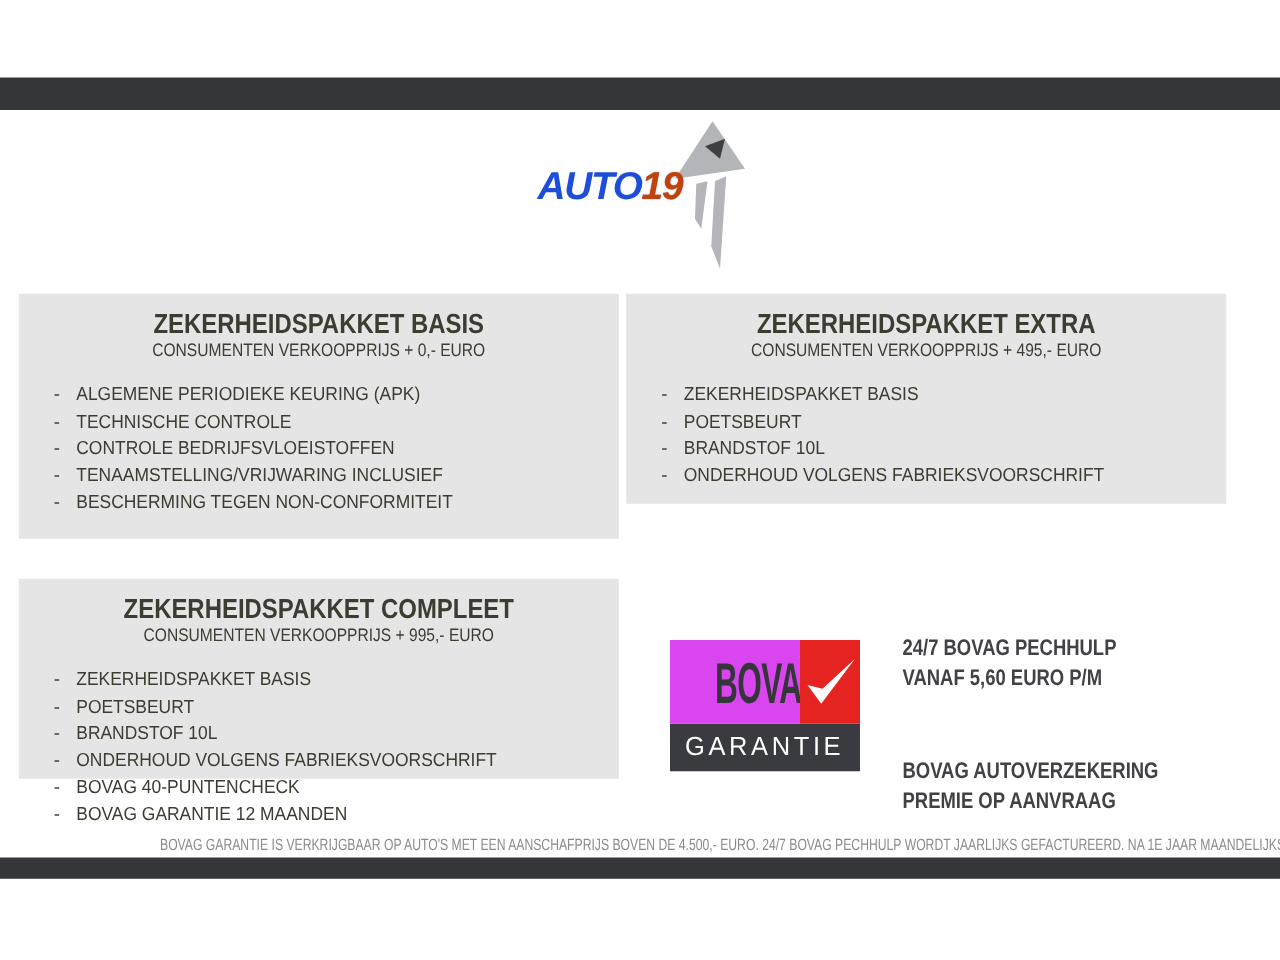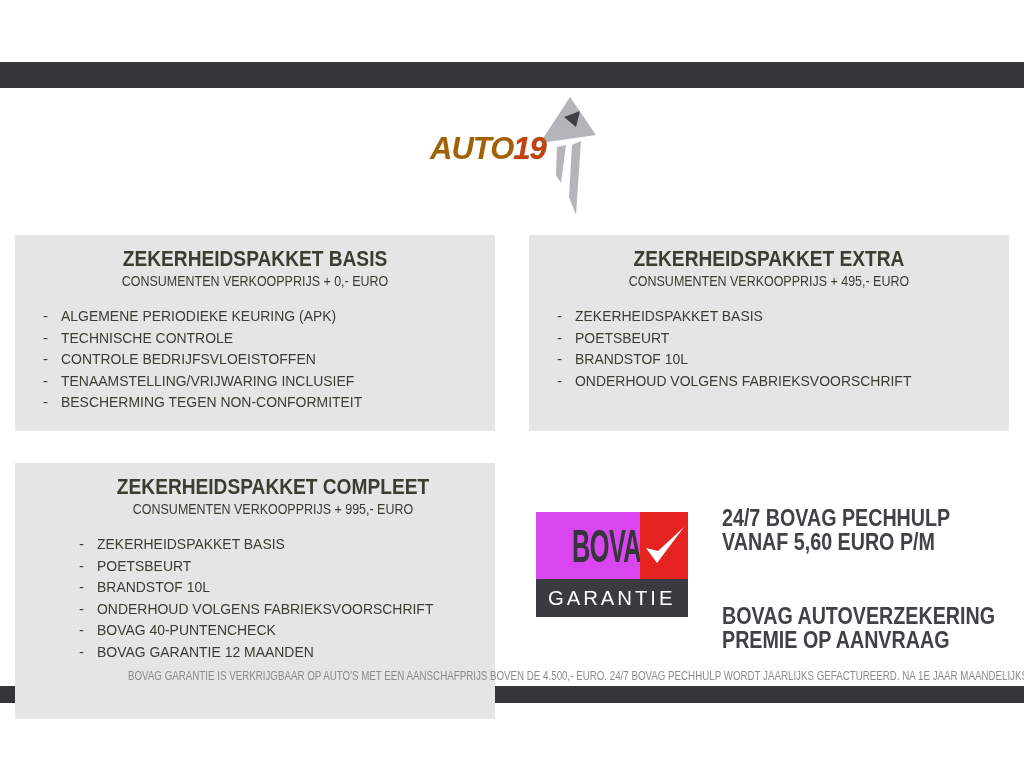"AUTO" .logo-main { color: #a16207 -> #1d4ed8 }
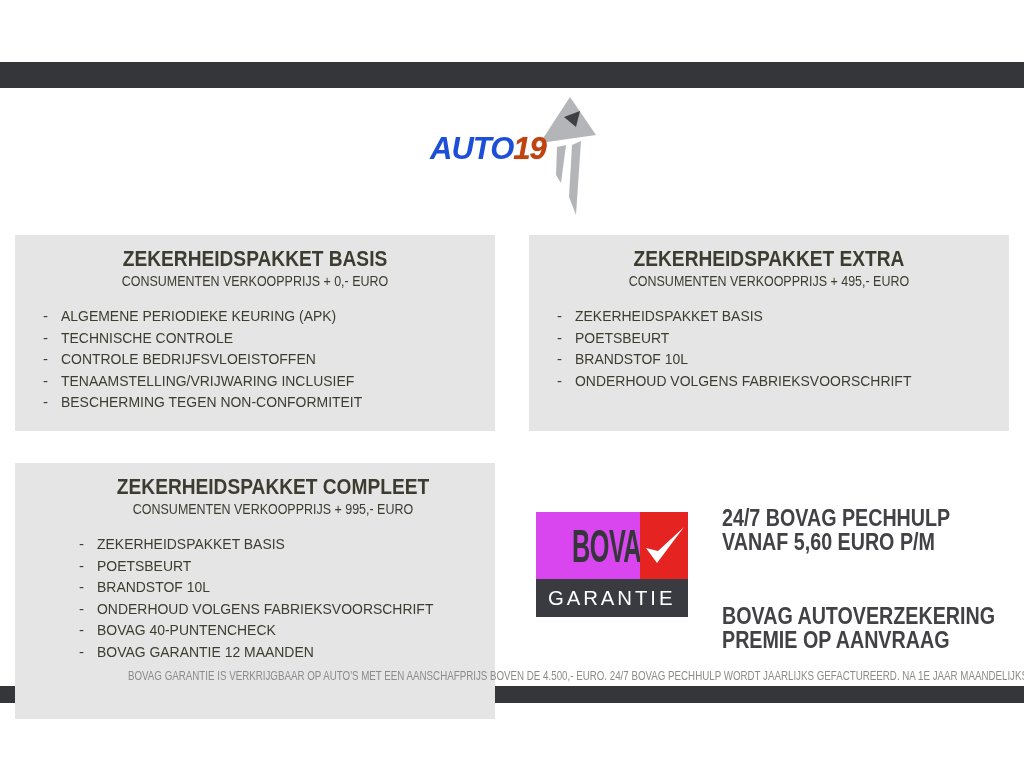"ZEKERHEIDSPAKKET EXTRA" .pkg-extra { height: 196px -> 168px; left: 529px -> 501px }
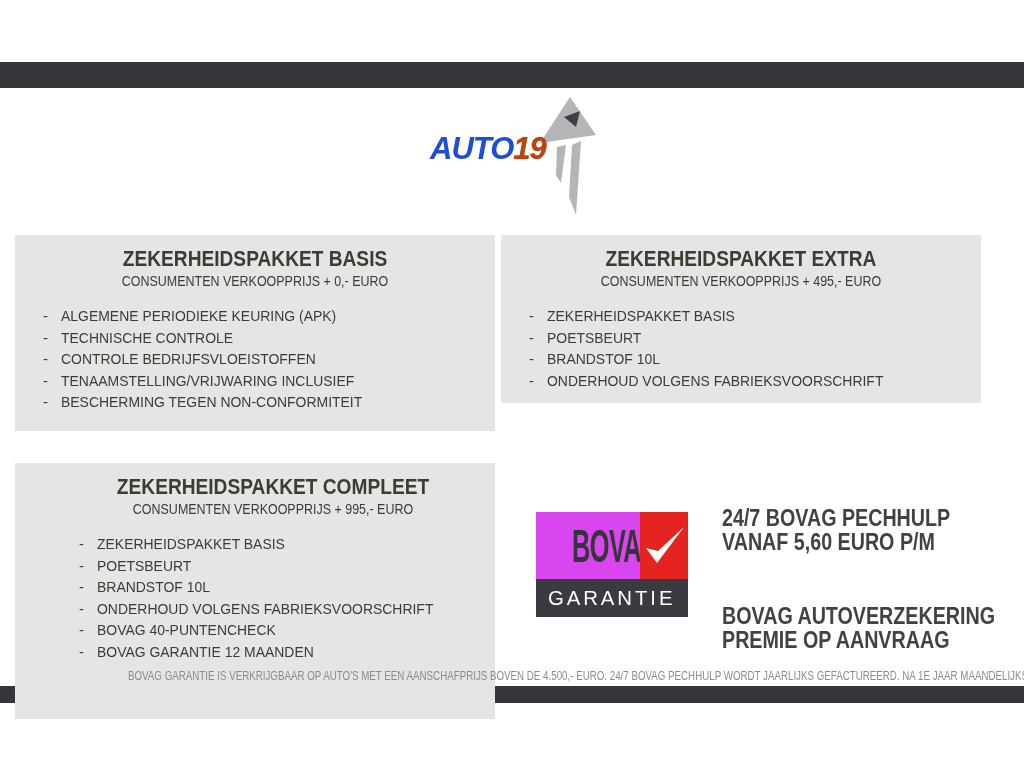"ZEKERHEIDSPAKKET COMPLEET" .pkg-compleet { height: 256px -> 160px; padding-left: 36px -> none }
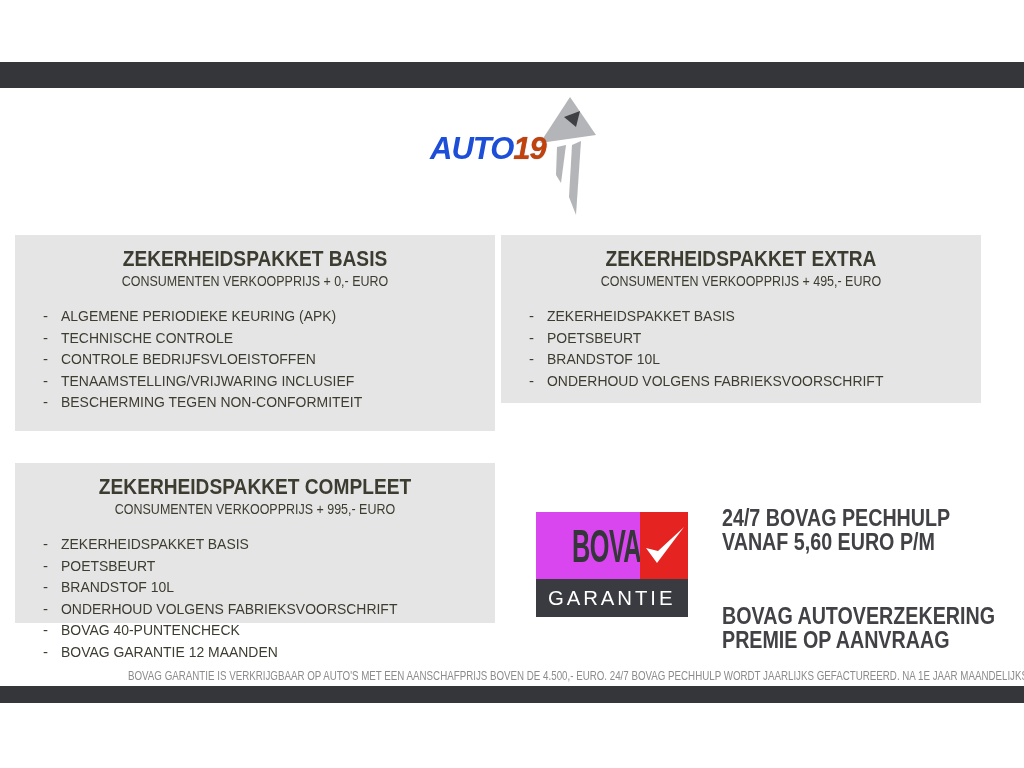"24/7 BOVAG PECHHULP" .bovag-text { font-size: 24px -> 18px }
